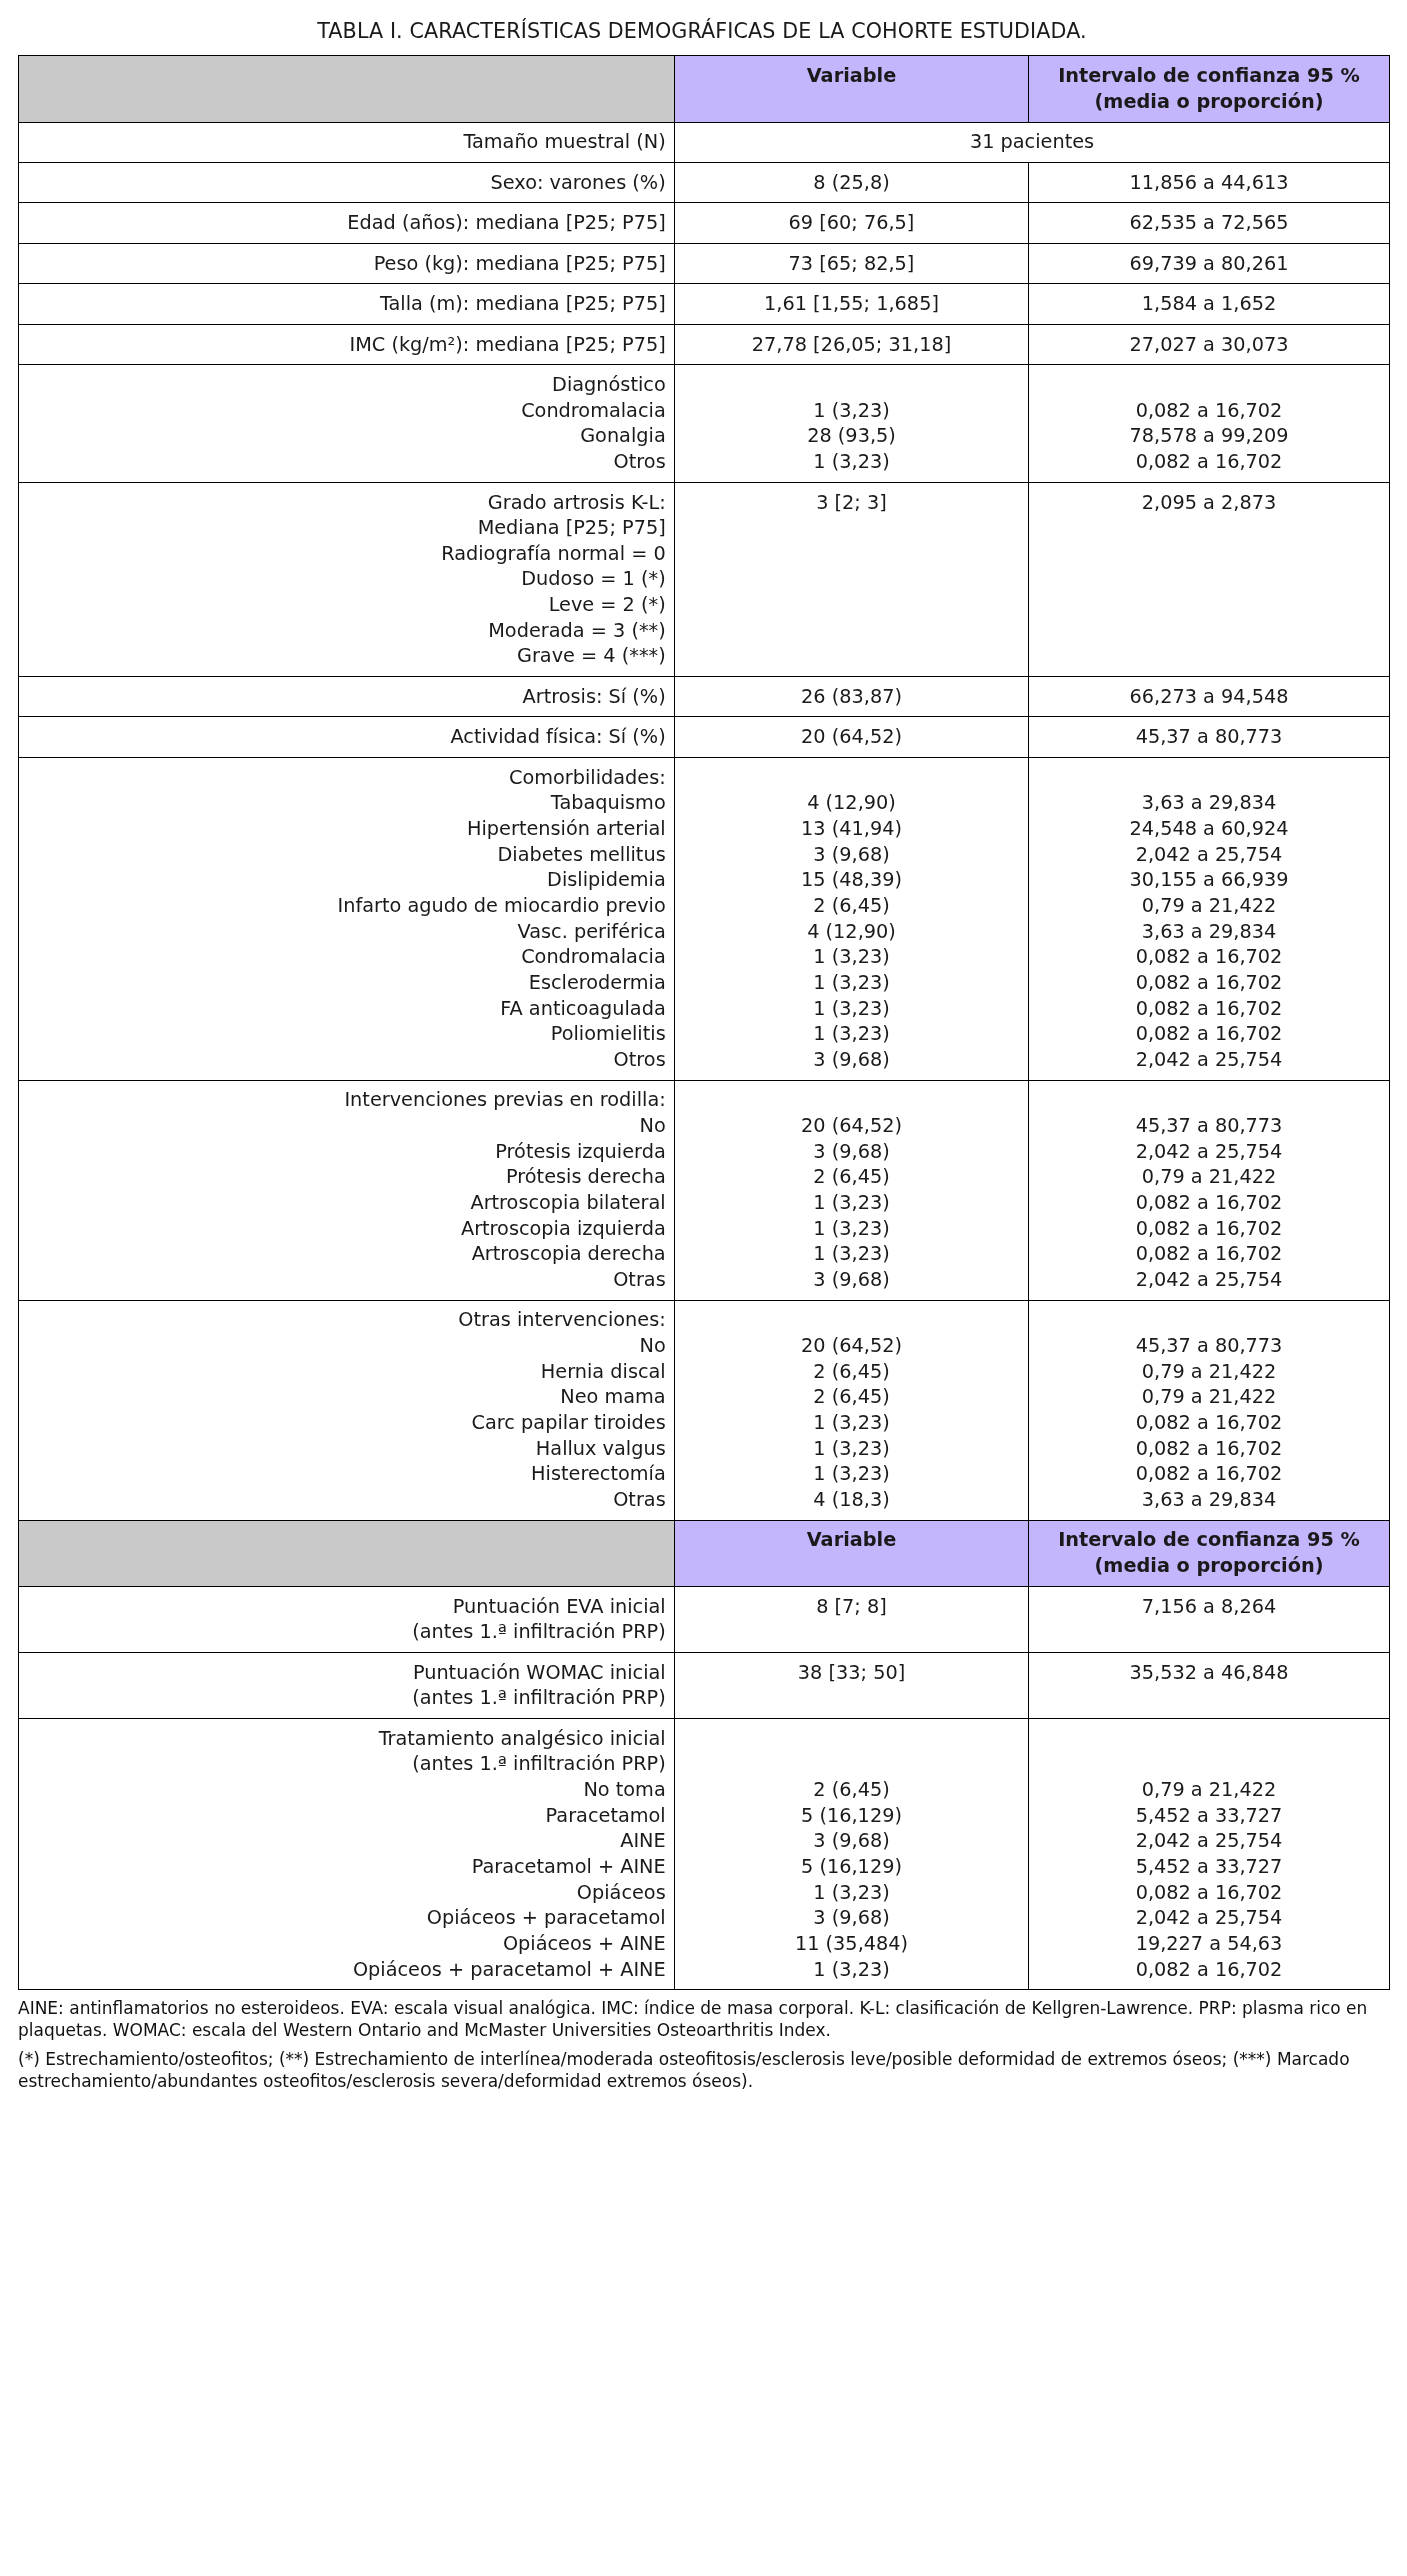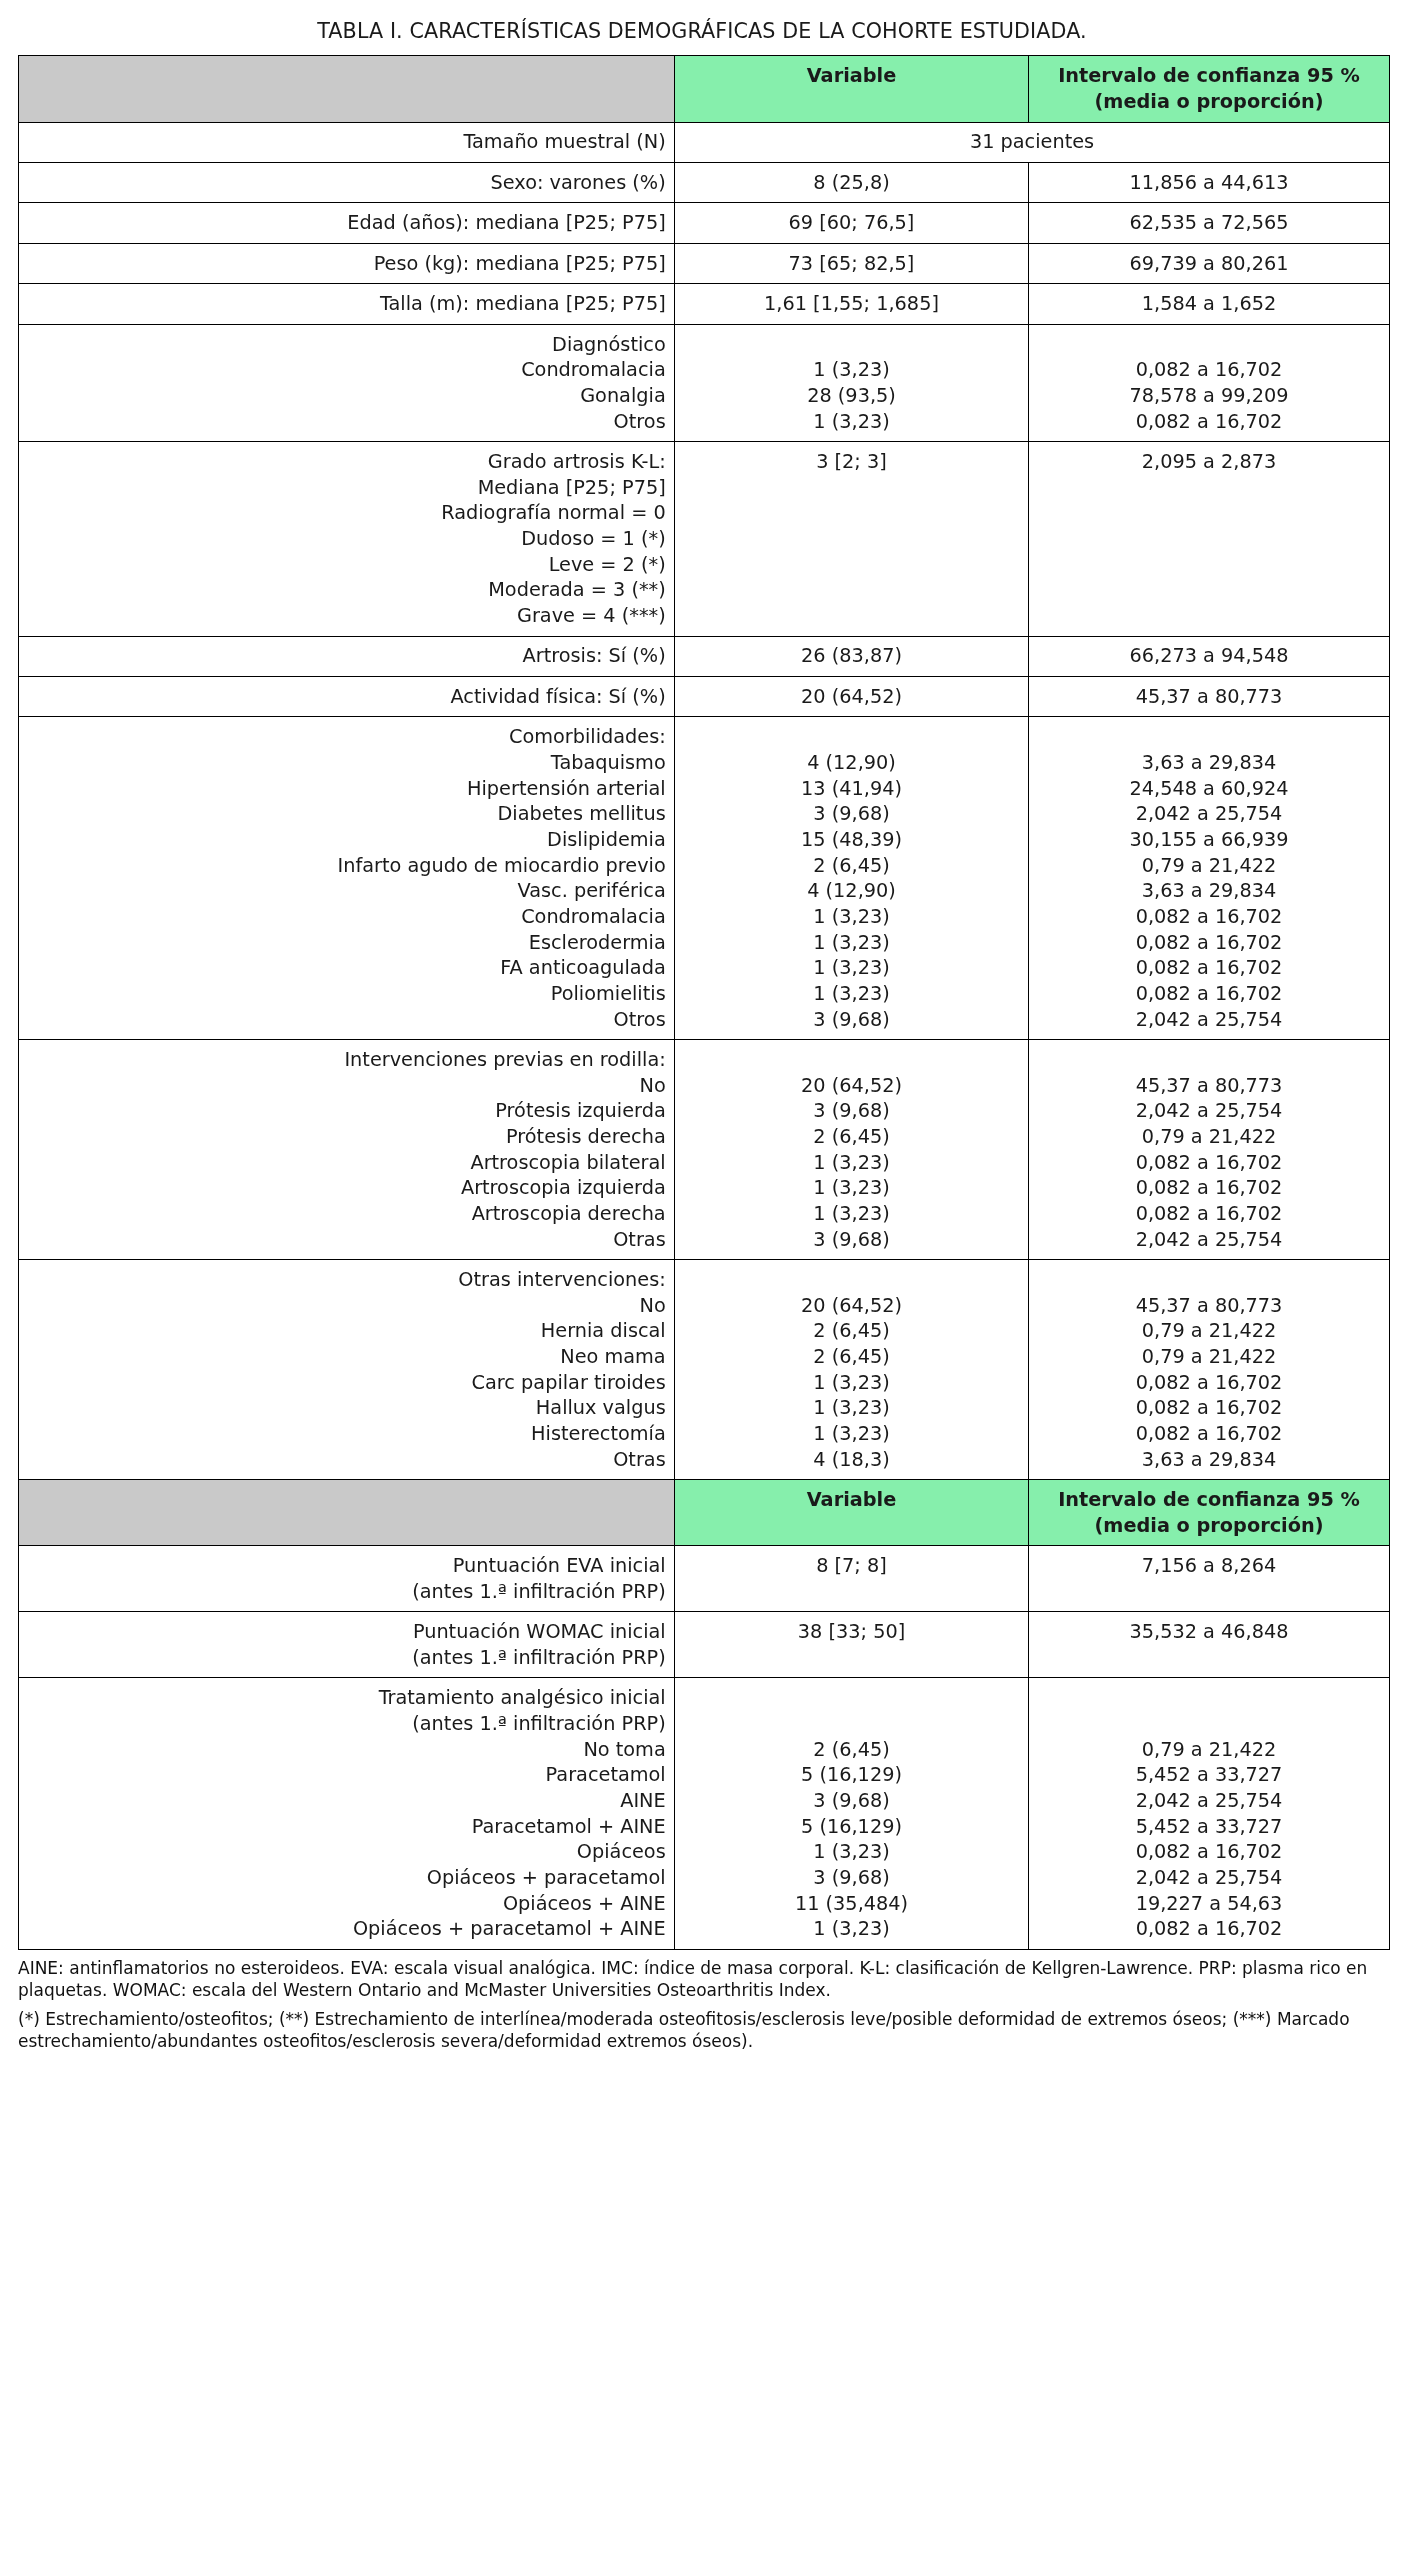"Variable" .hdr td { background: #86efac -> #c4b5fd }
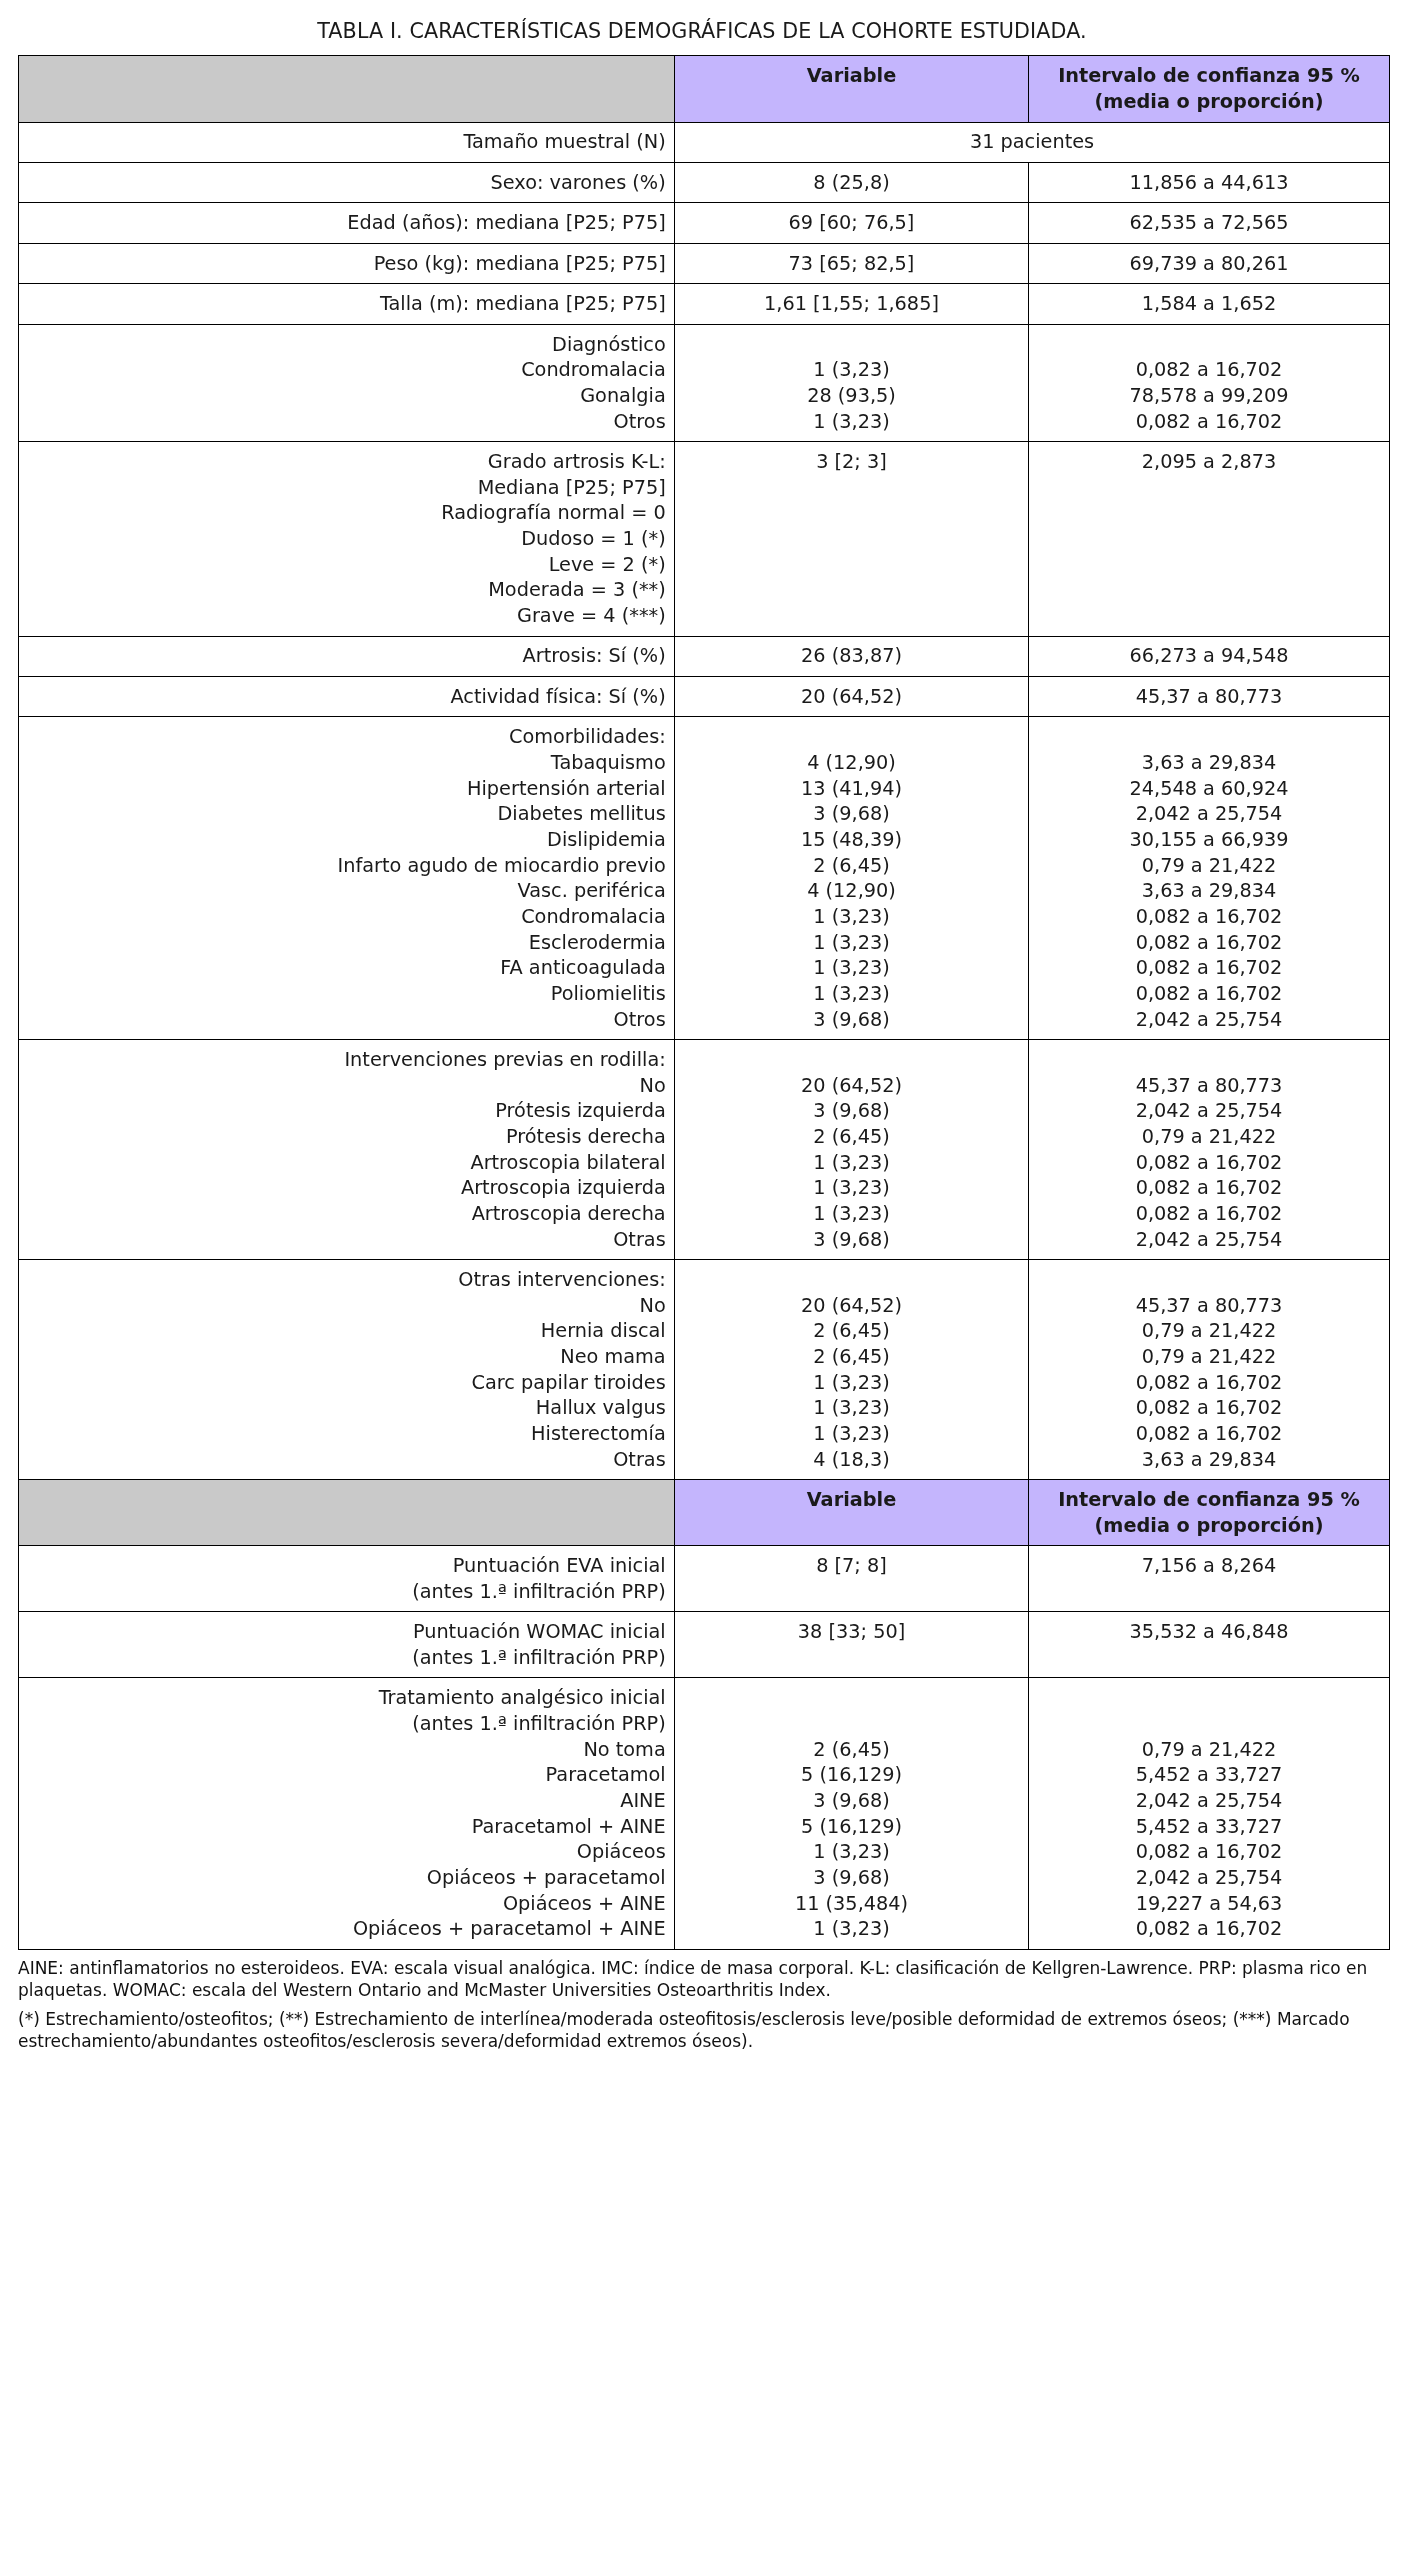"IMC (kg/m²): mediana [P25; P75]" tr { html: none -> <tr> <td>IMC (kg/m²): mediana [P25; P75]</td> <td>27,78 [26,05; 31,18]</td> <td>27,027 a 30,073</td> </tr> }
